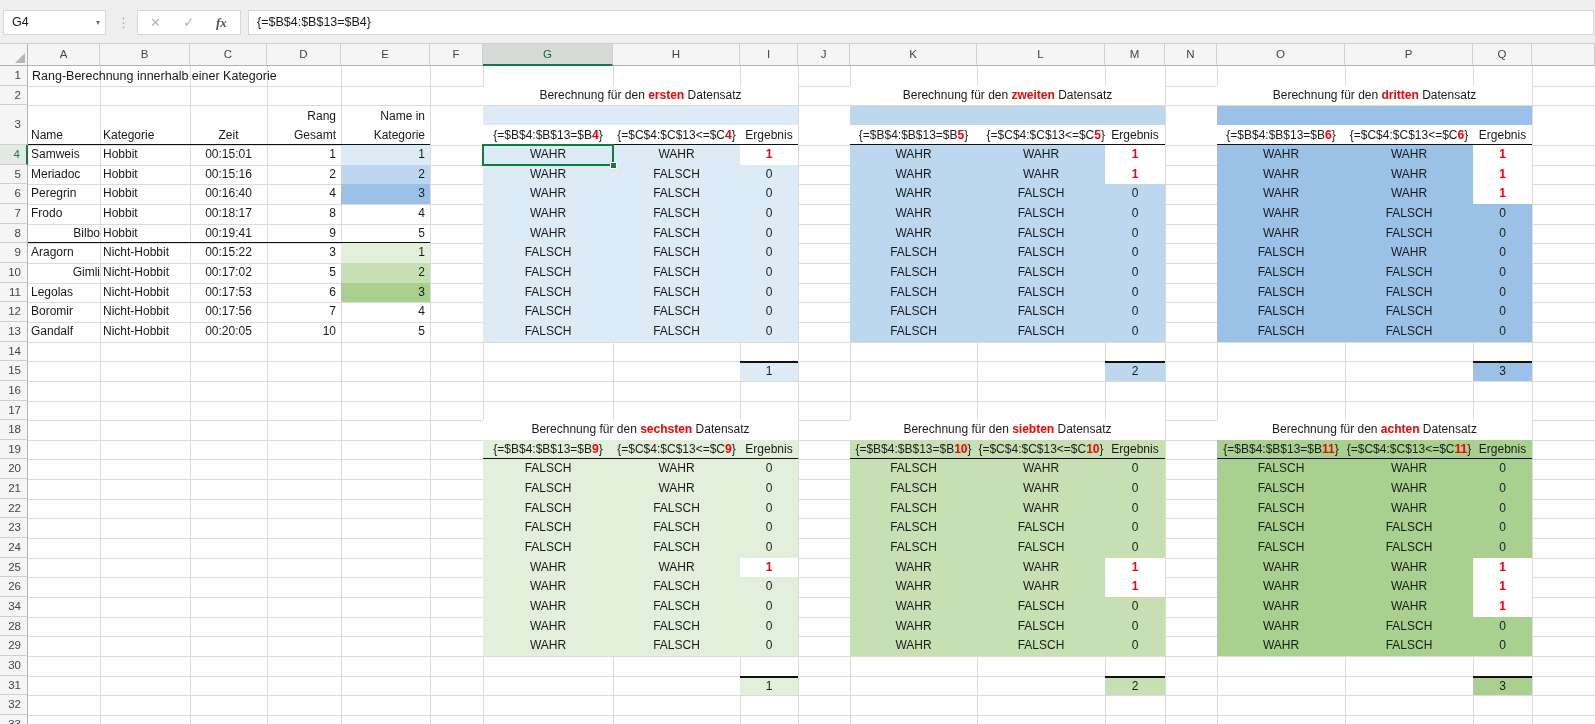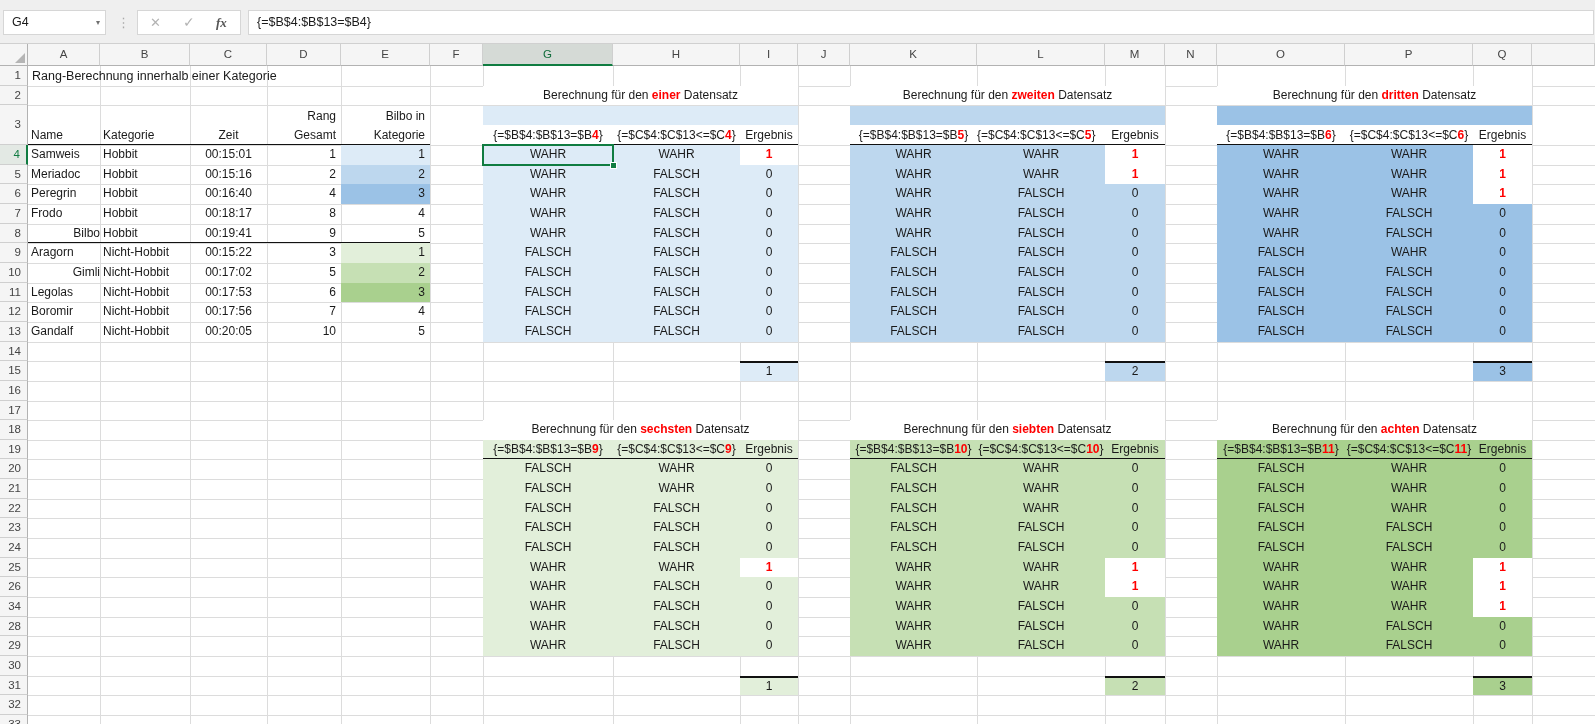"einer" span.red { text: einer -> ersten }
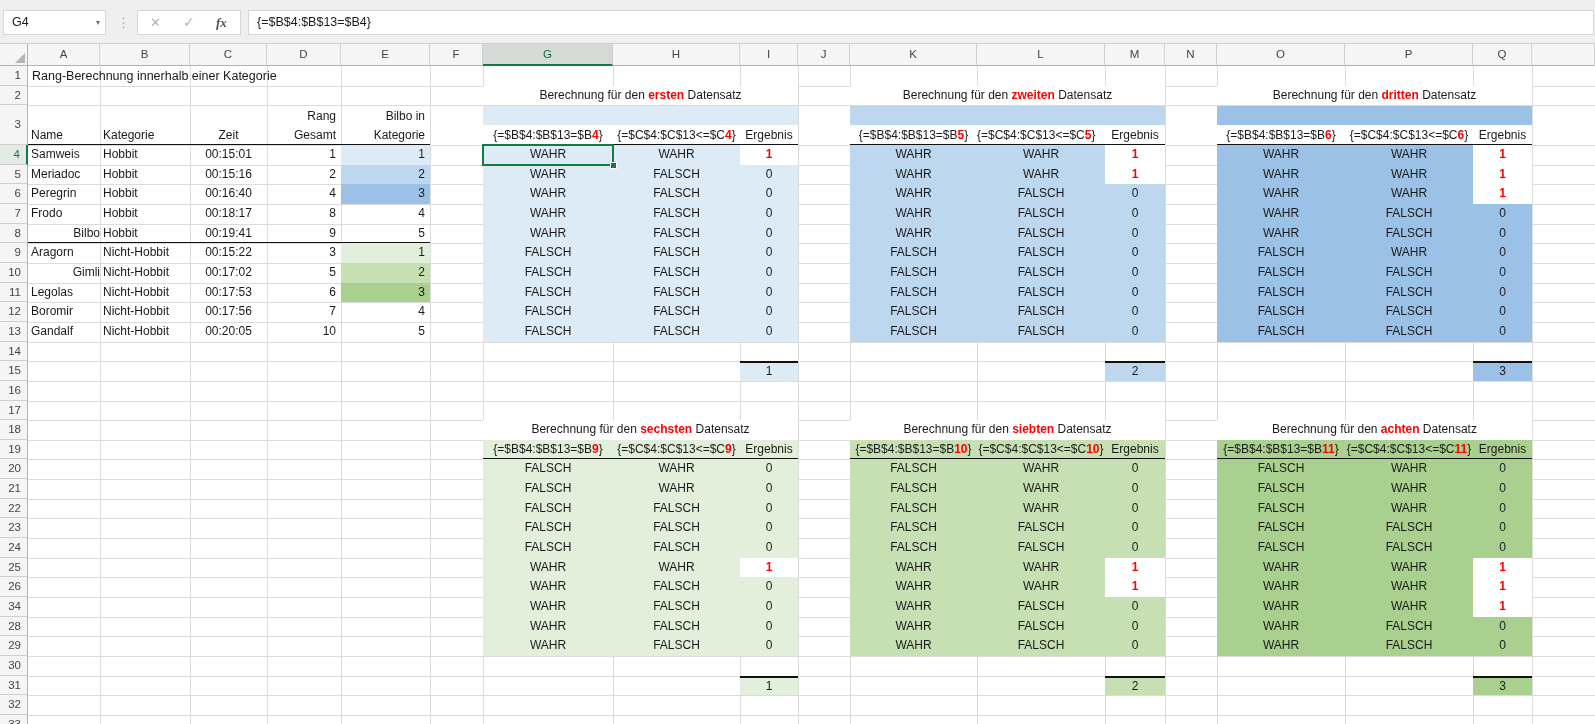"Bilbo in" div.cell { text: Bilbo -> Name }
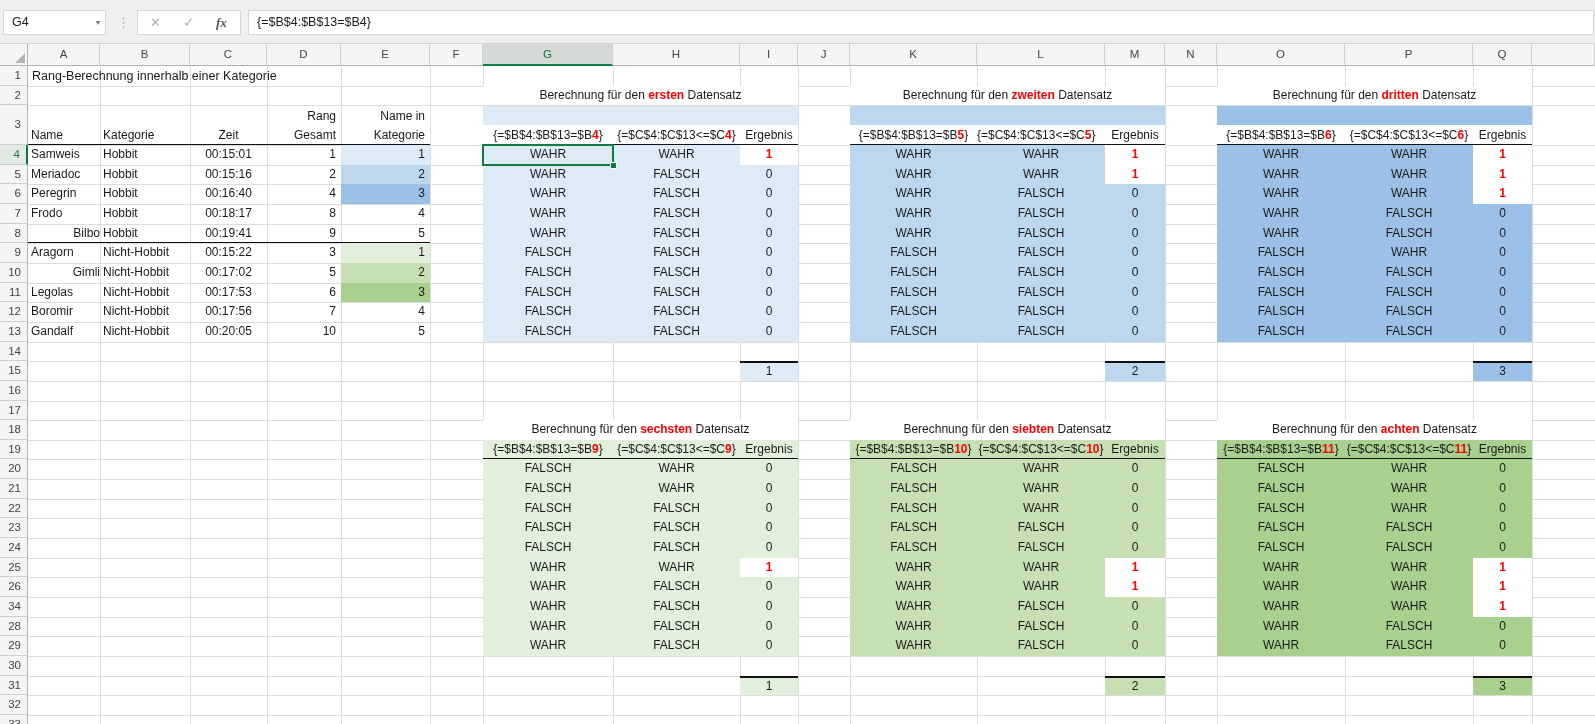"{=$C$4:$C$13<=$C5}" div.cell { text-align: left -> right }
